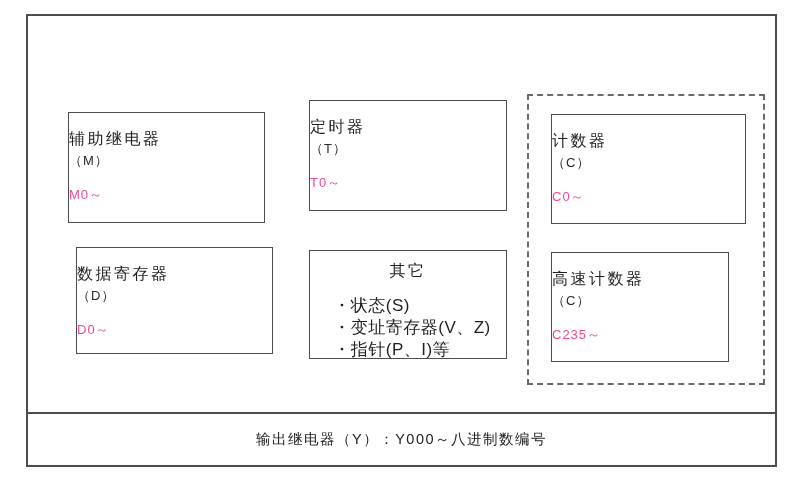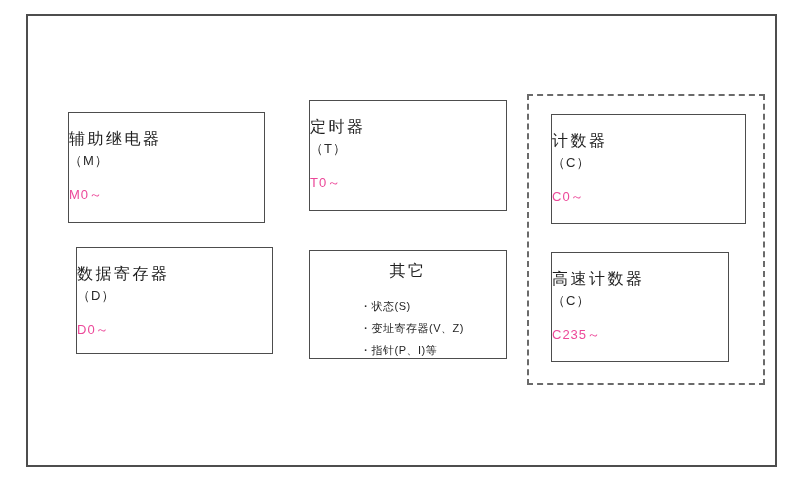"・状态(S)" .box-o .others-list li { font-size: 11px -> 17px }
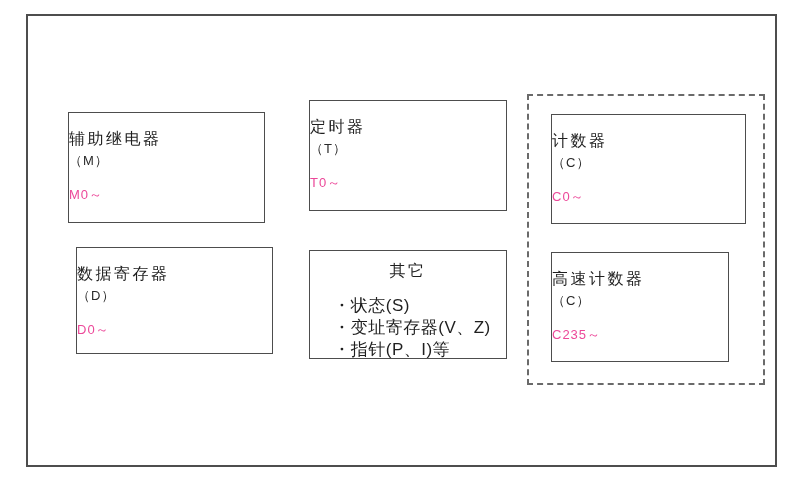"输出继电器（Y）：Y000～八进制数编号" div.banner { html: none -> <div> <span>输出继电器（Y）：Y000～八进制数编号</span> </div> }
